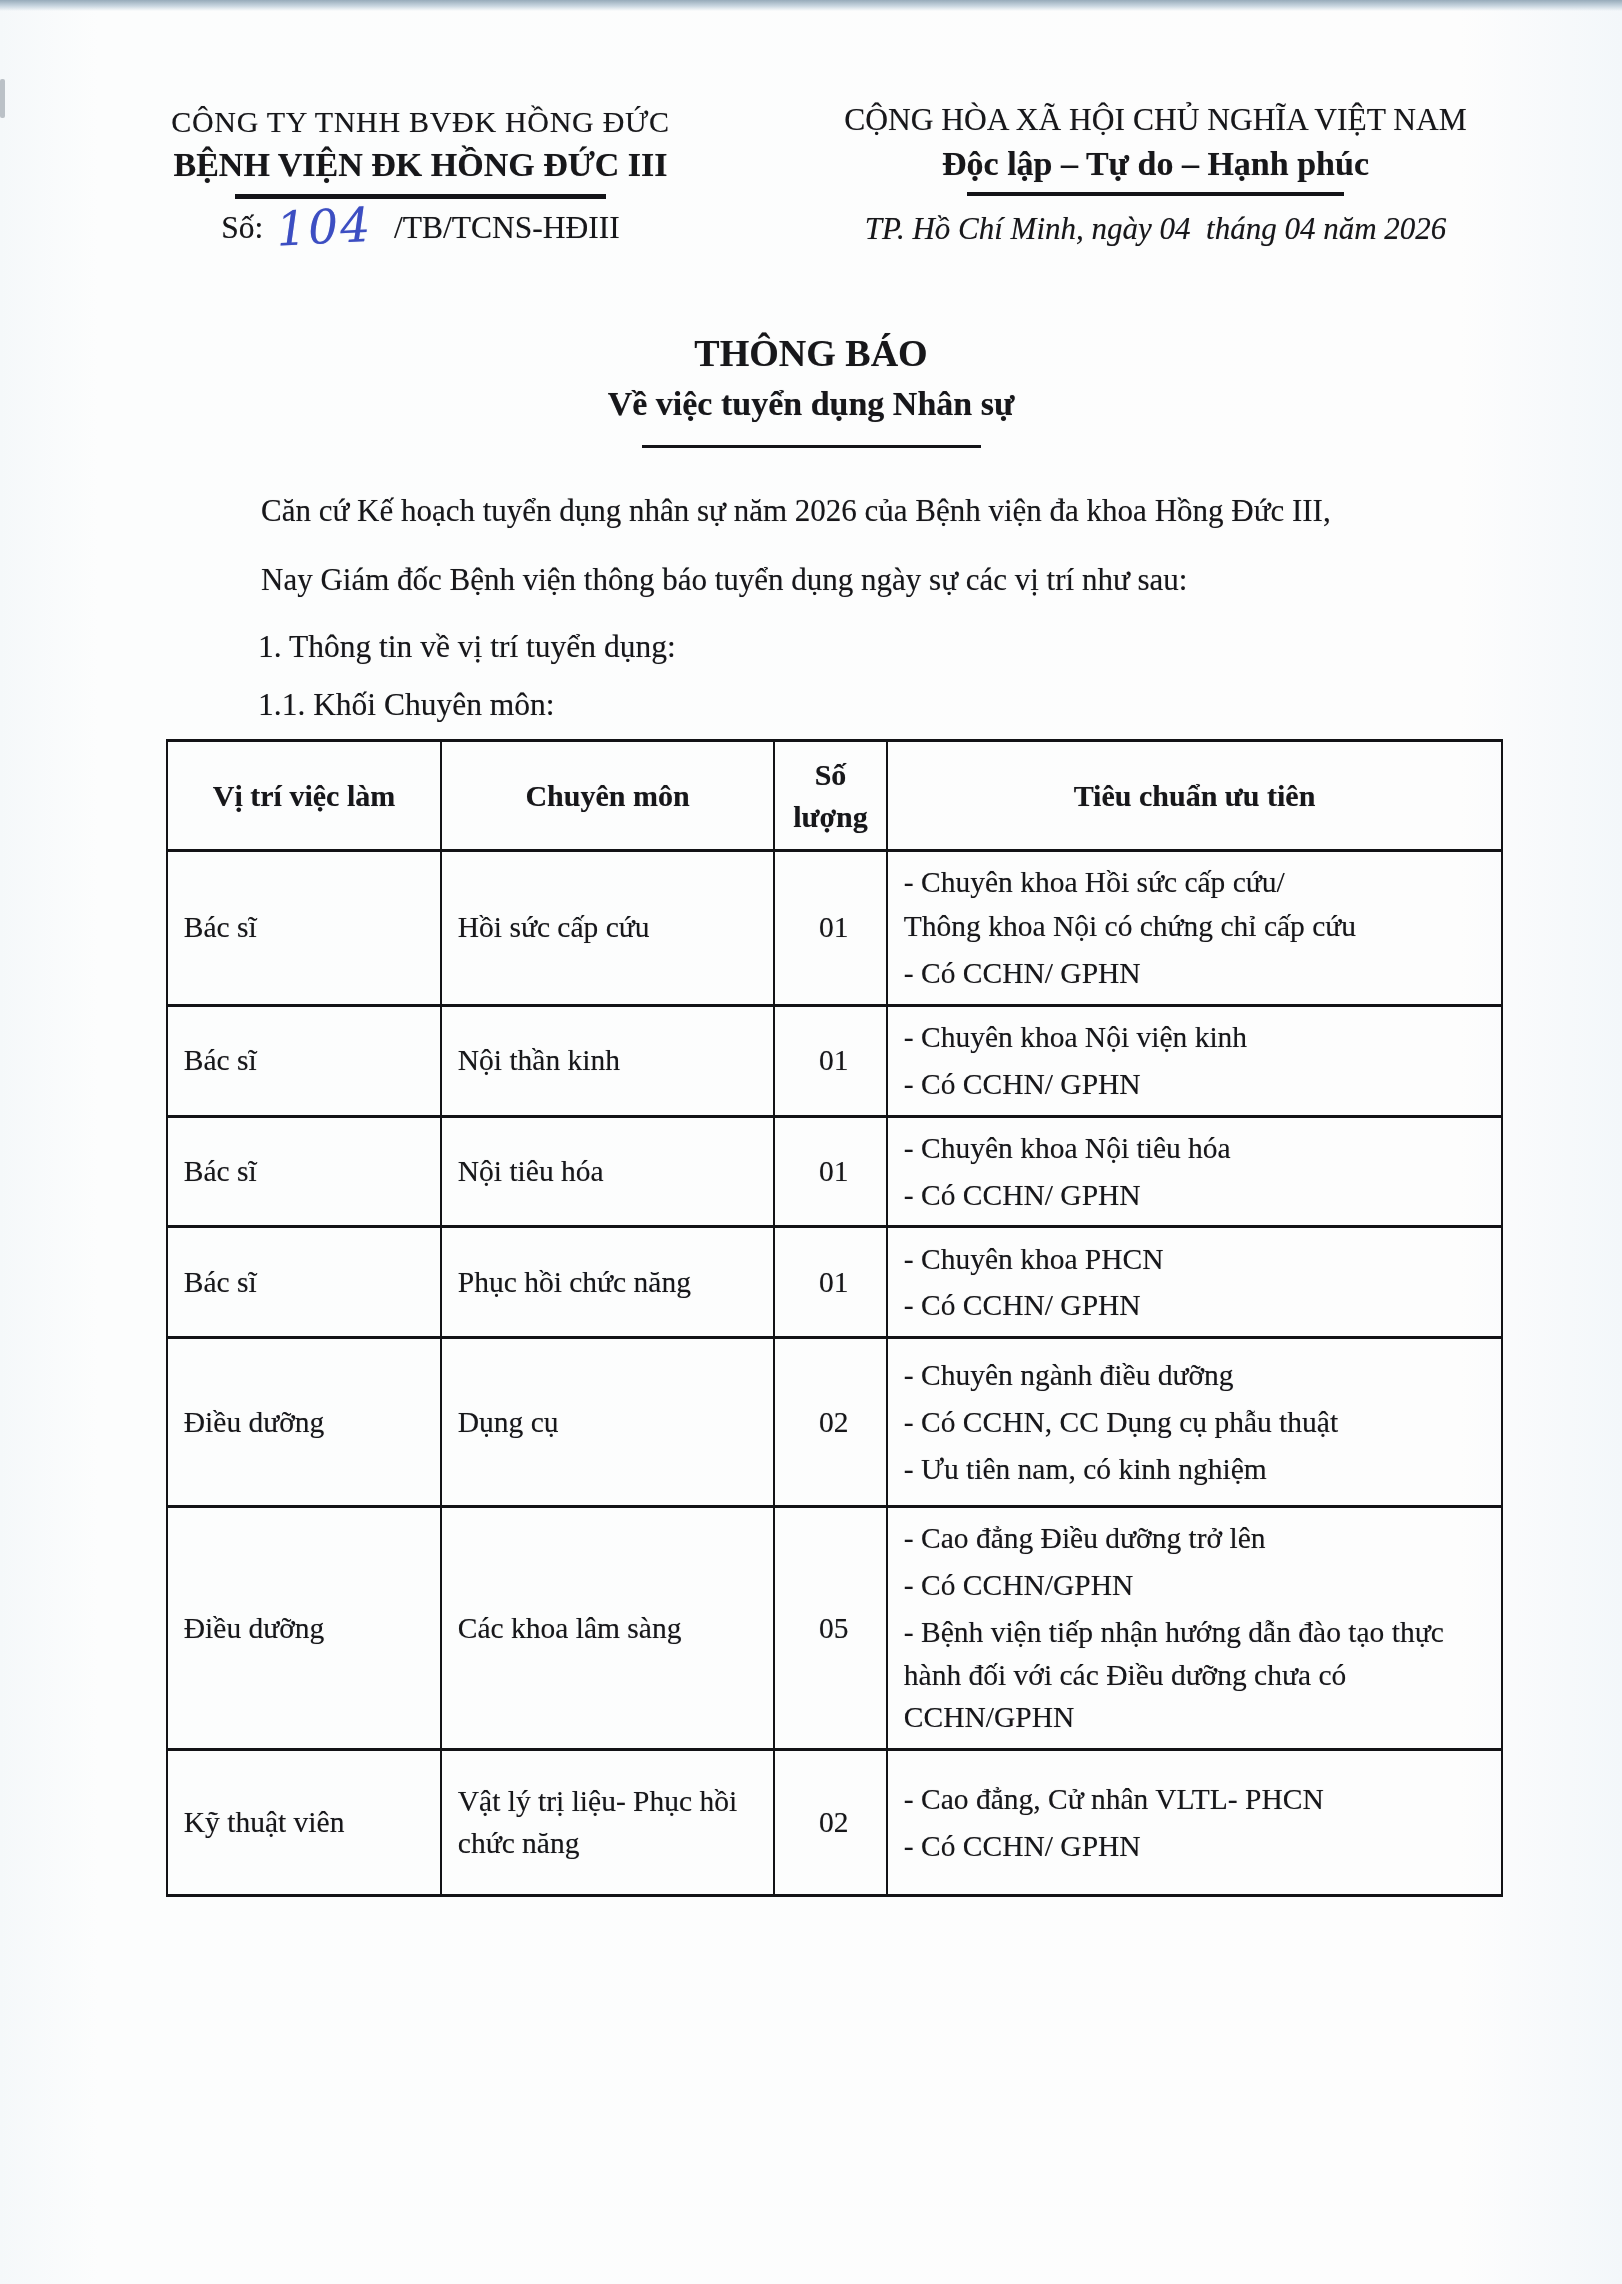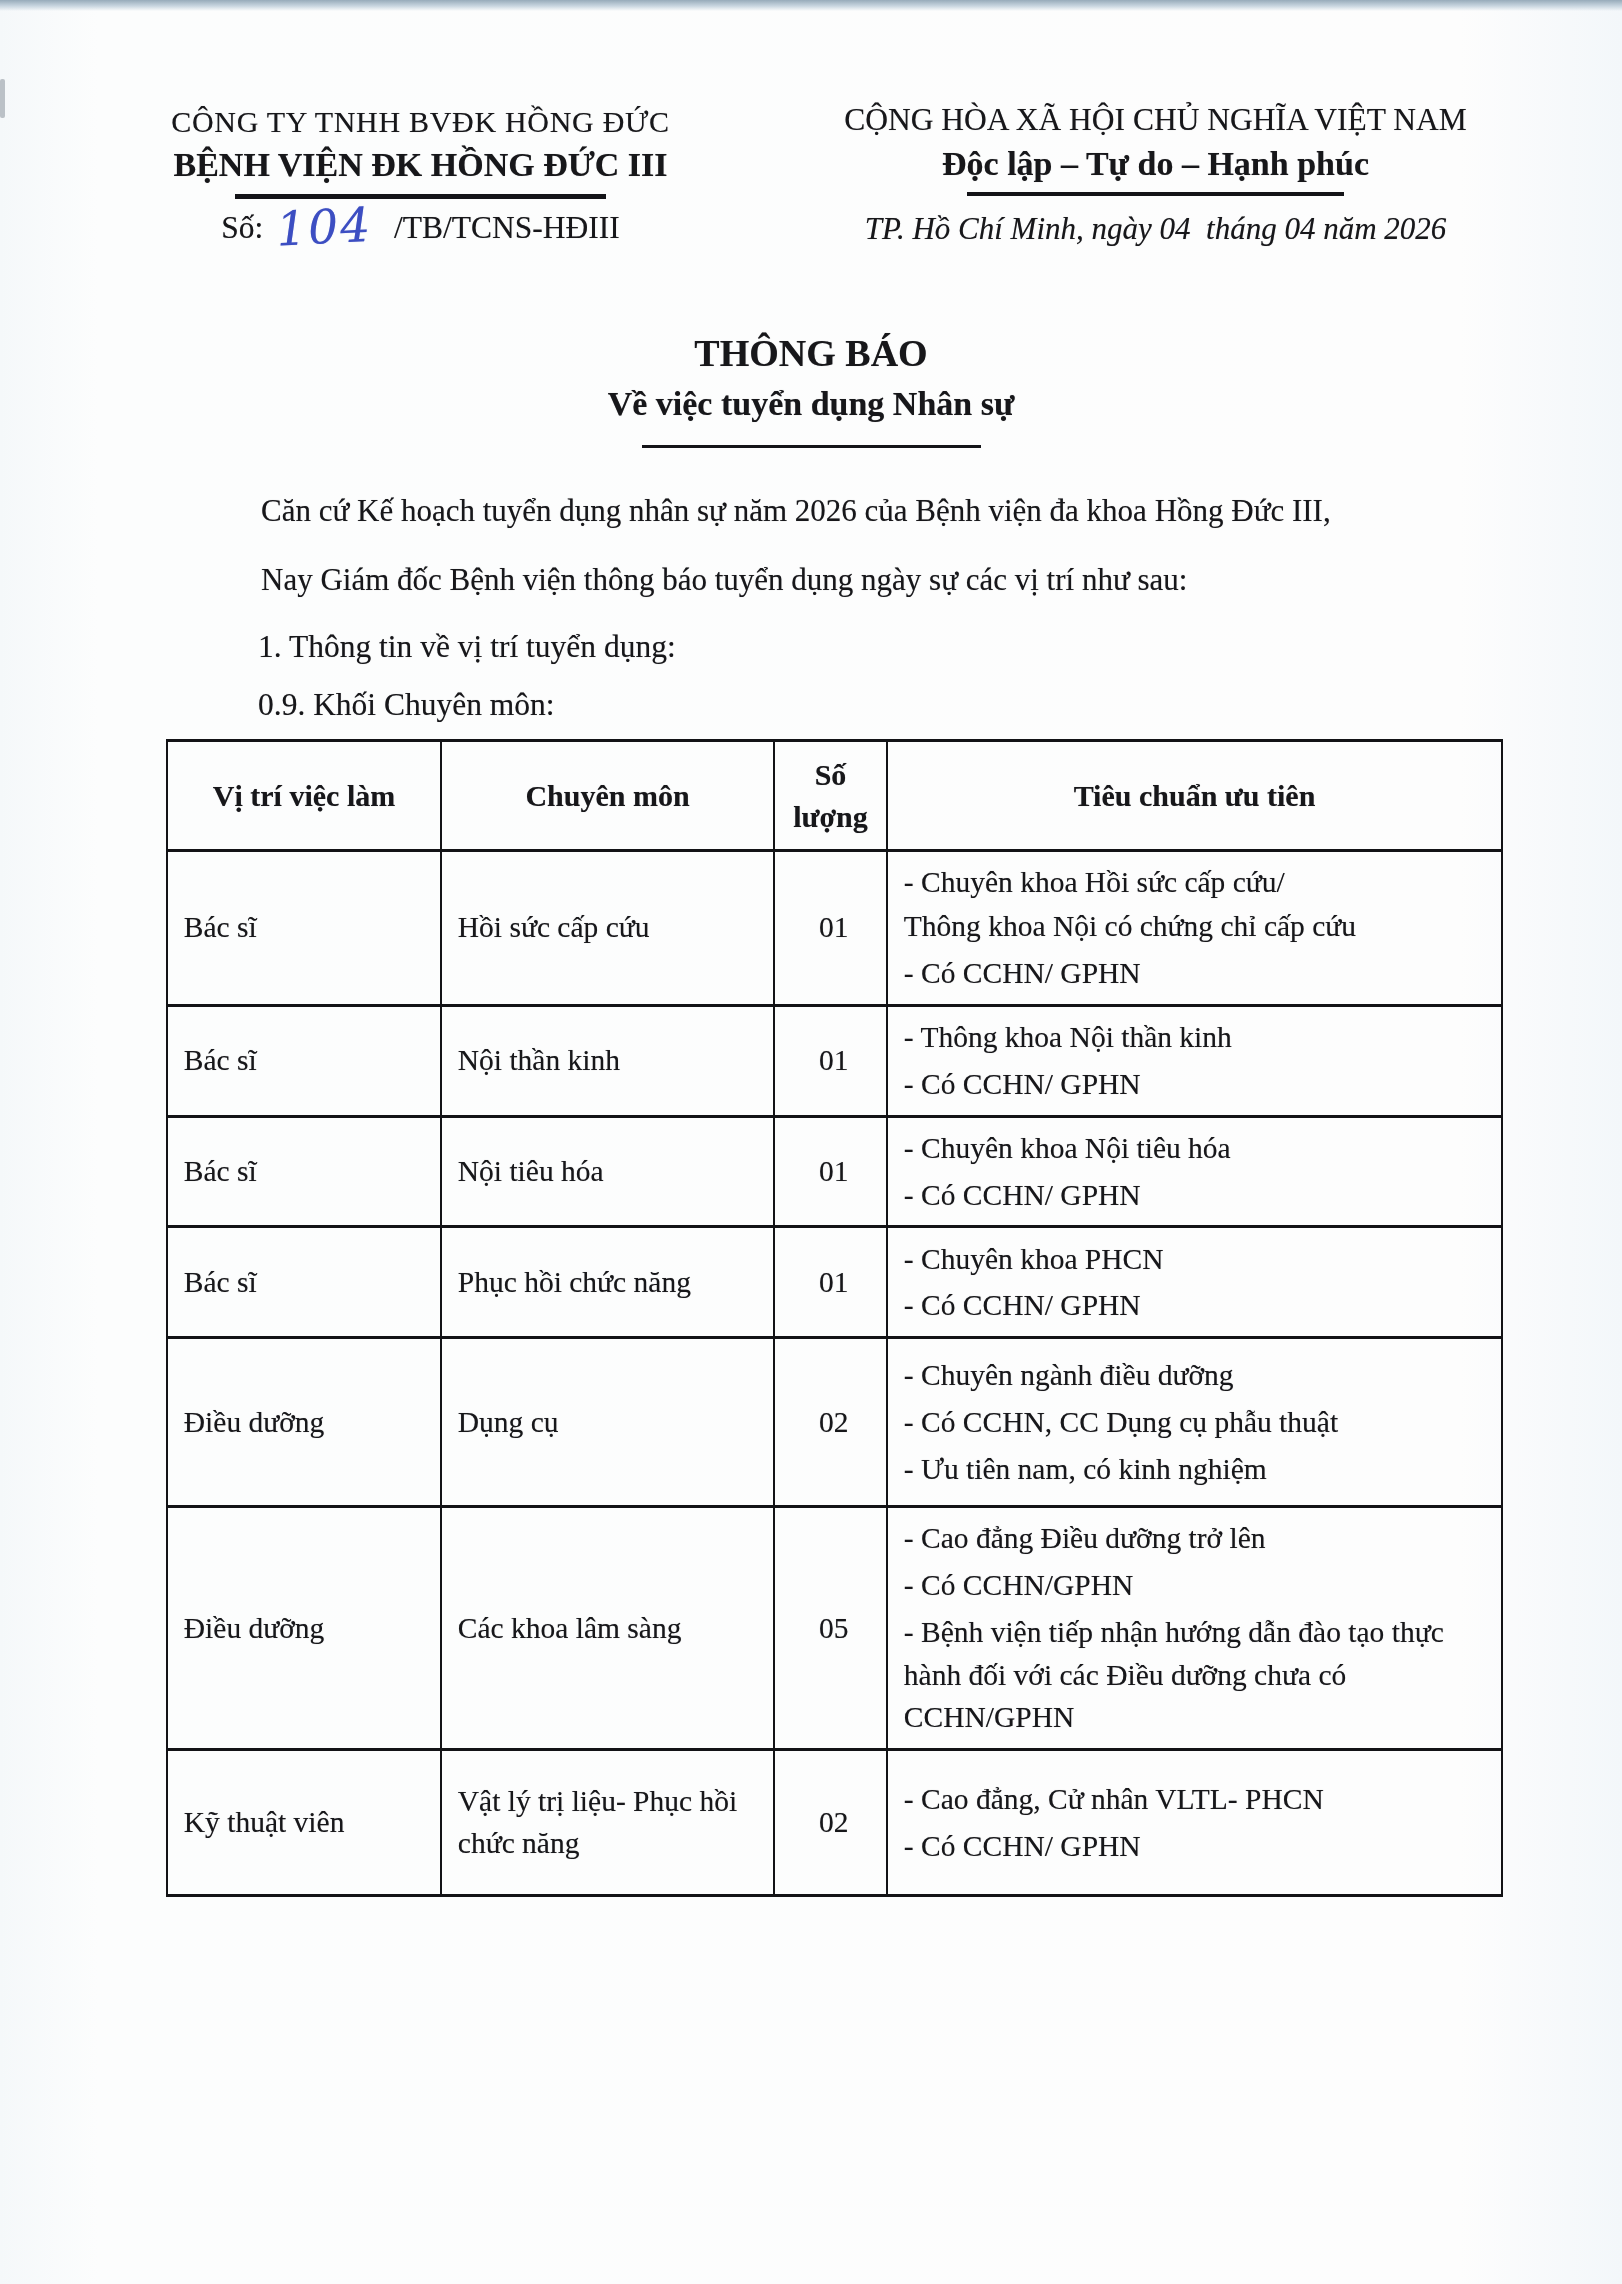"0.9. Khối Chuyên môn:" div.section { text: 0.9 -> 1.1 }
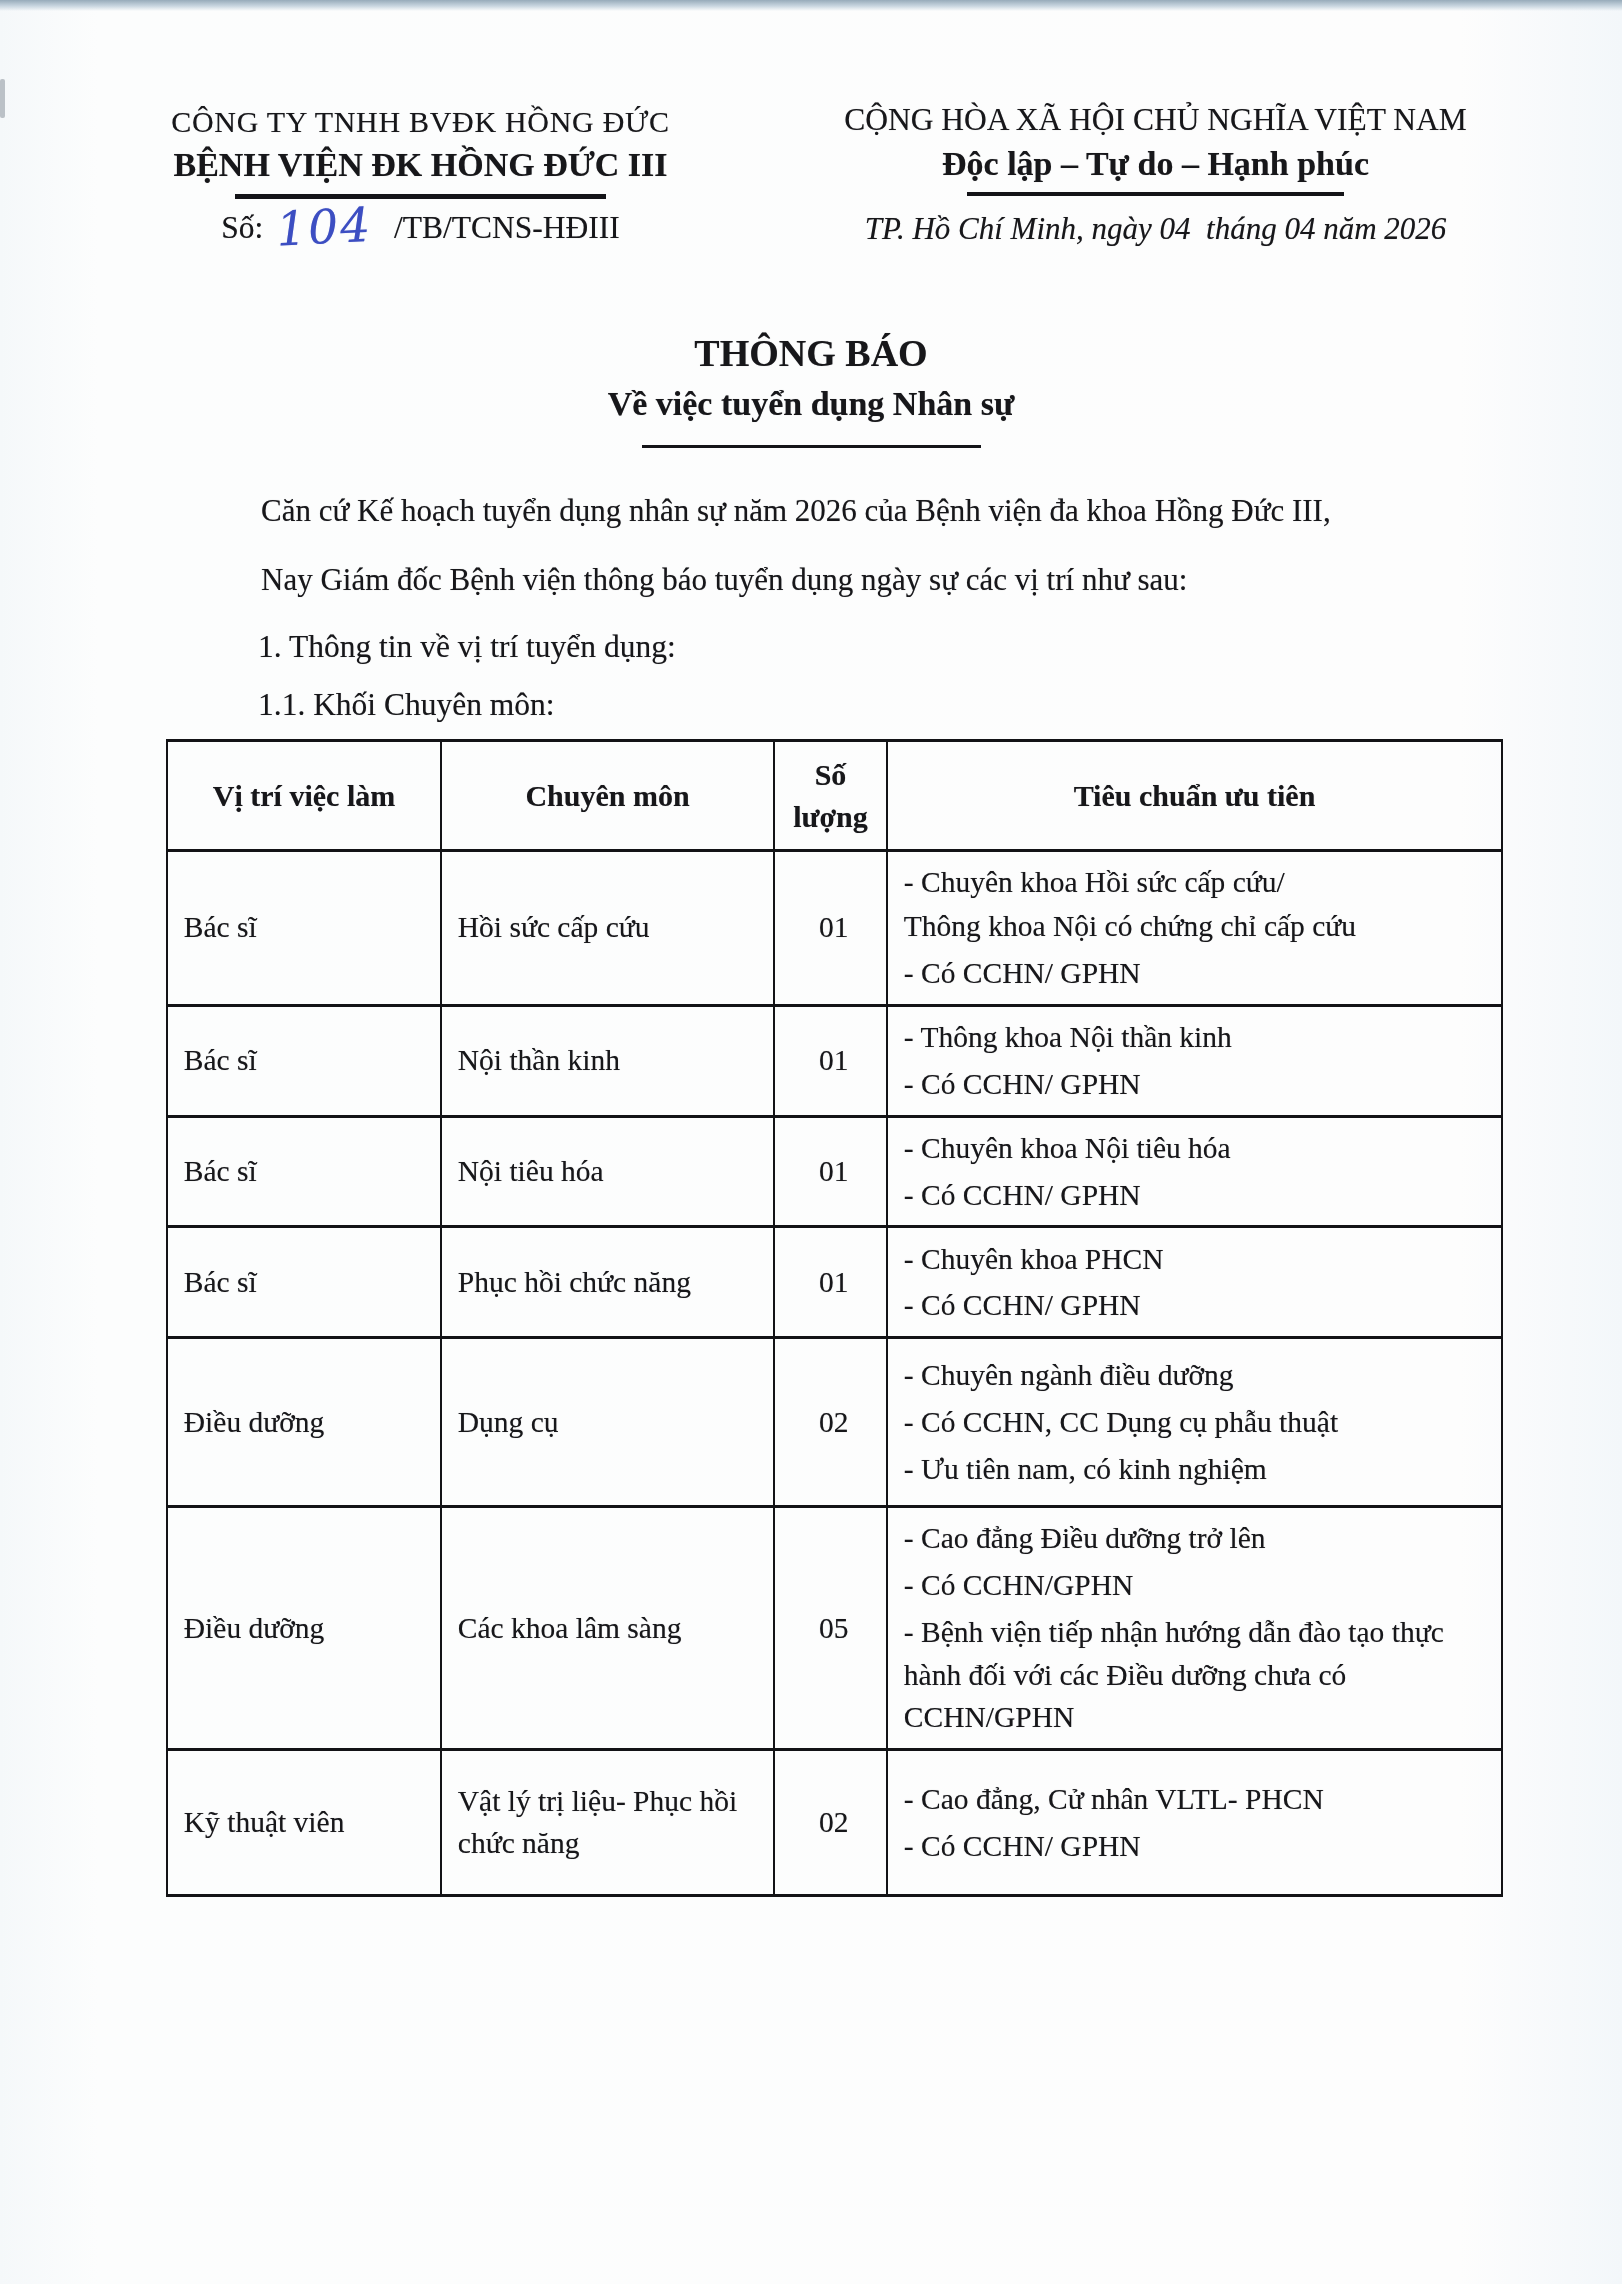"- Thông khoa Nội thần" div.crit { text: Thông khoa Nội thần -> Chuyên khoa Nội viện }
